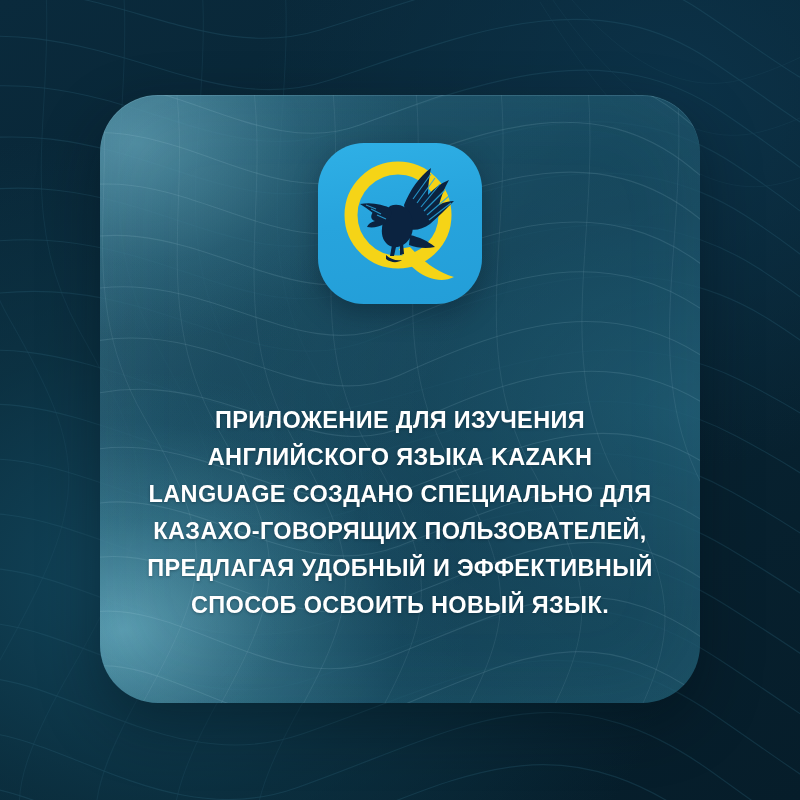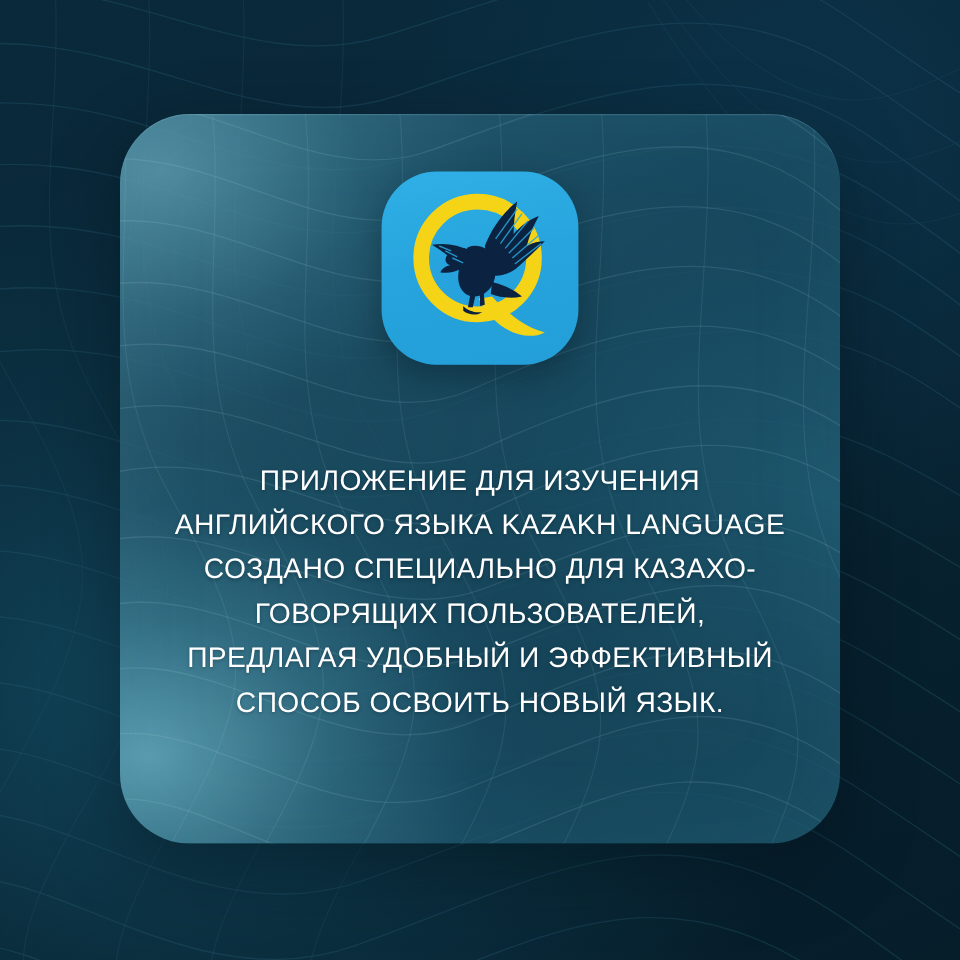"ПРИЛОЖЕНИЕ ДЛЯ ИЗУЧЕНИЯ АНГЛИЙСКОГО" .copy { font-weight: 400 -> 700; margin-top: 78px -> 98px }
